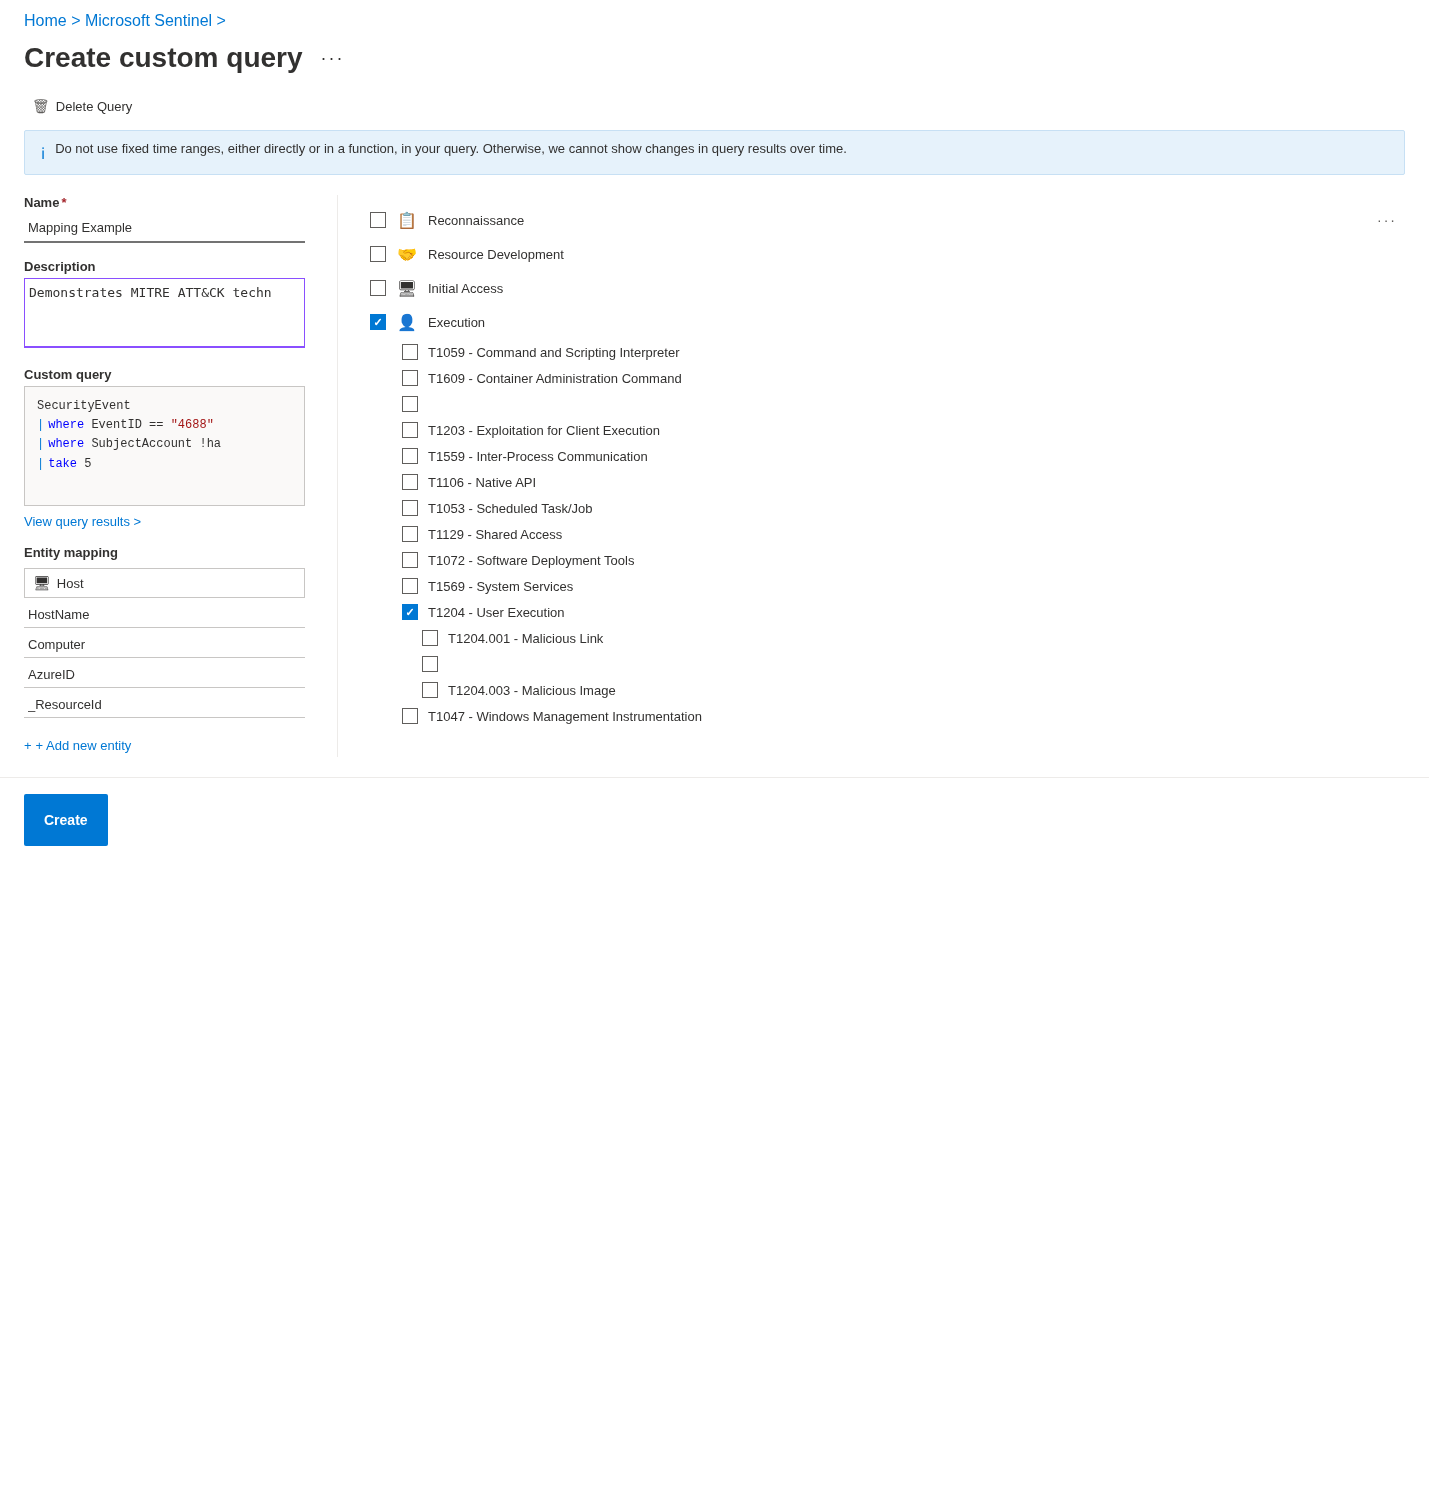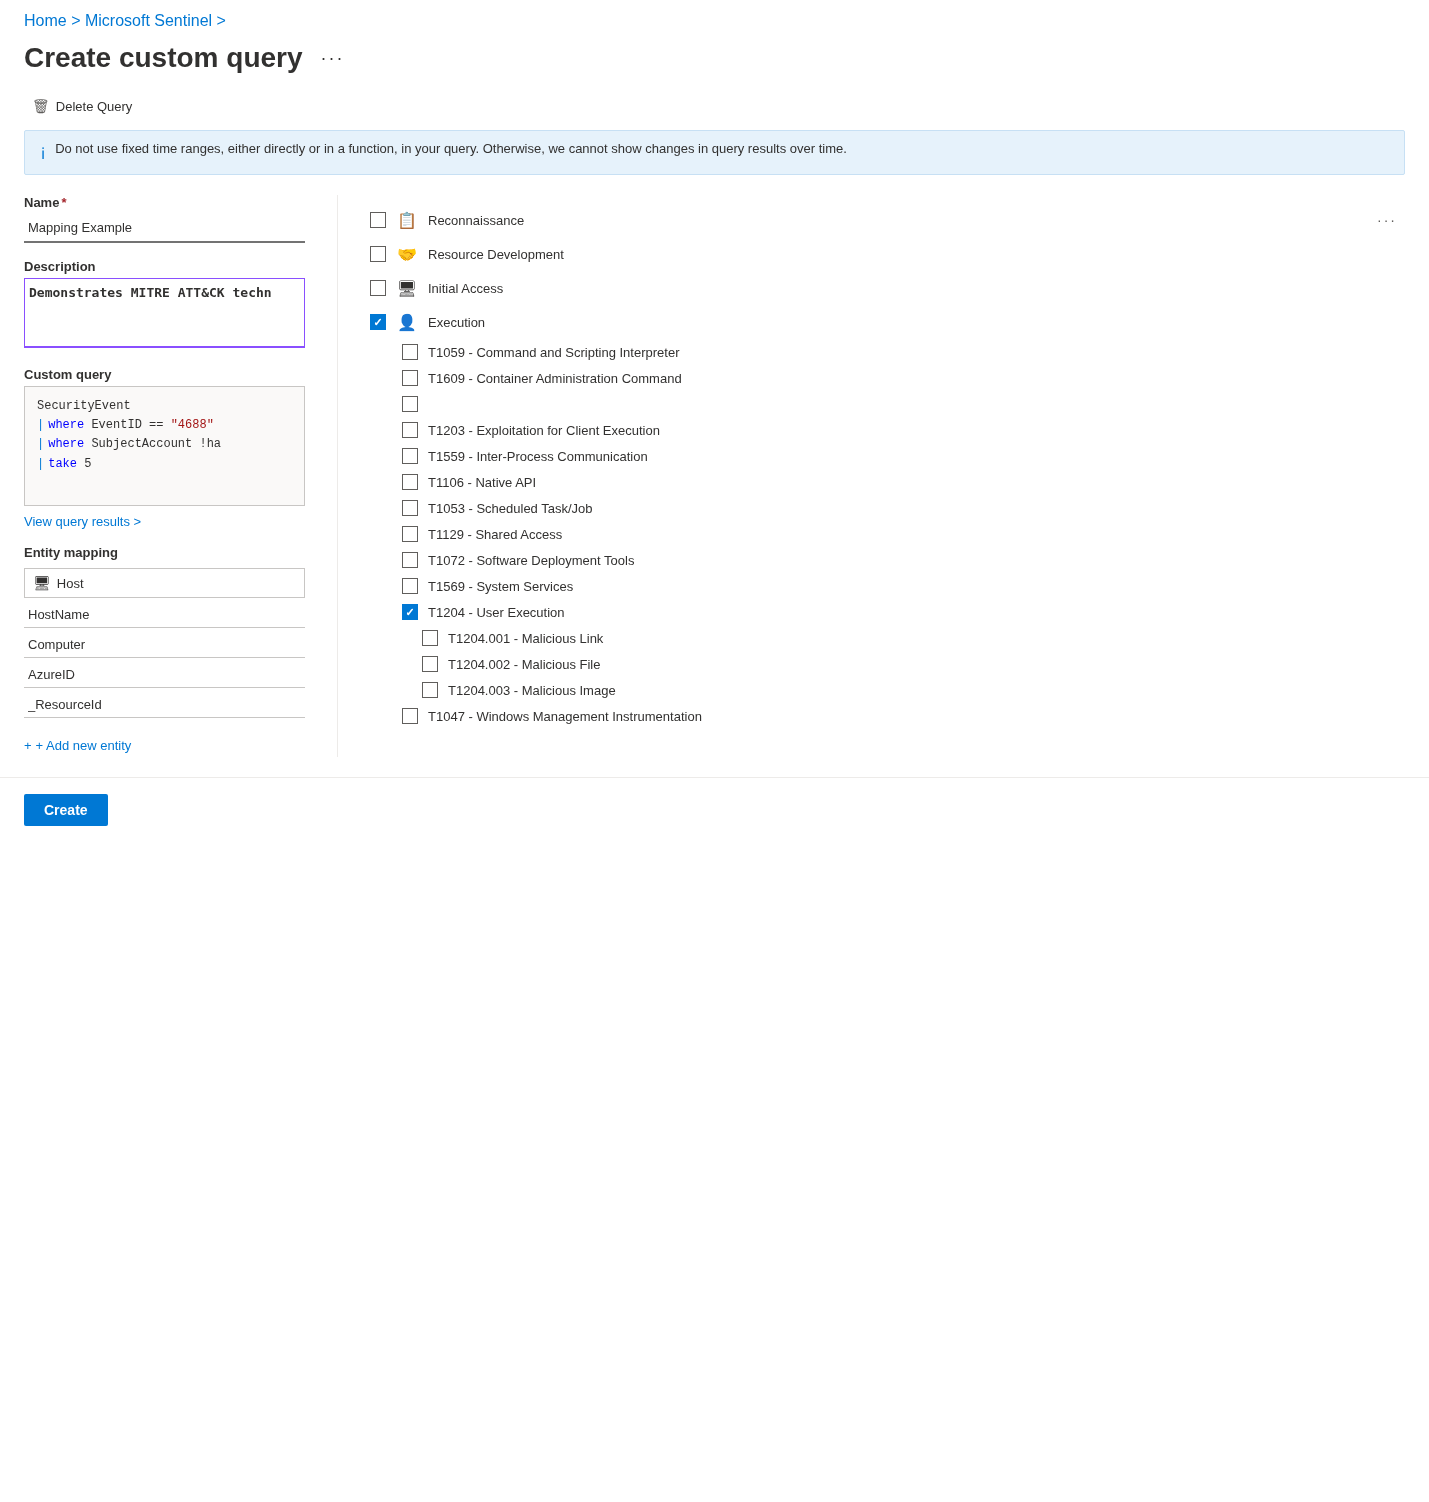"Demonstrates MITRE ATT&CK techn" .form-textarea { font-weight: bold -> none }
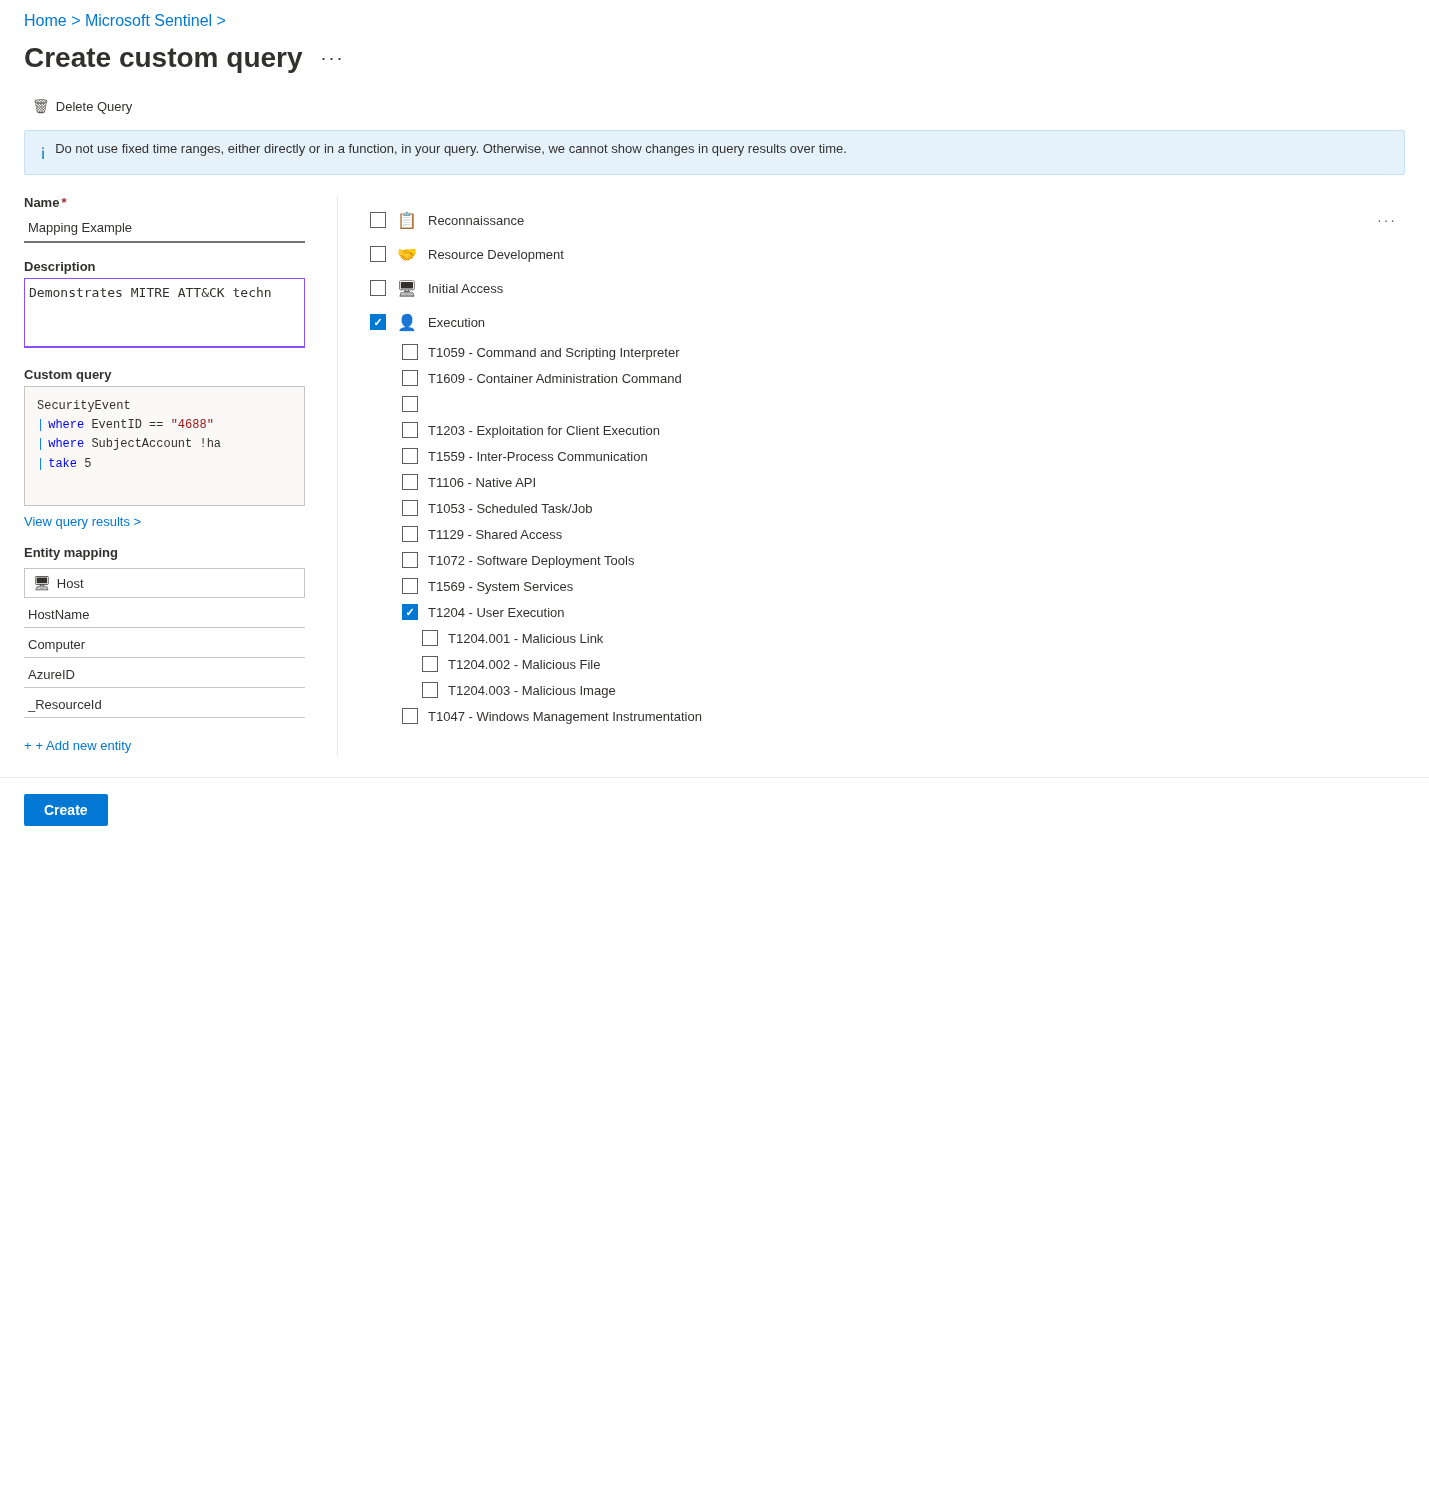"T1204.002 - Malicious File" span.item-label { html: <span>T1204.002 - Malicious File</span> -> none }
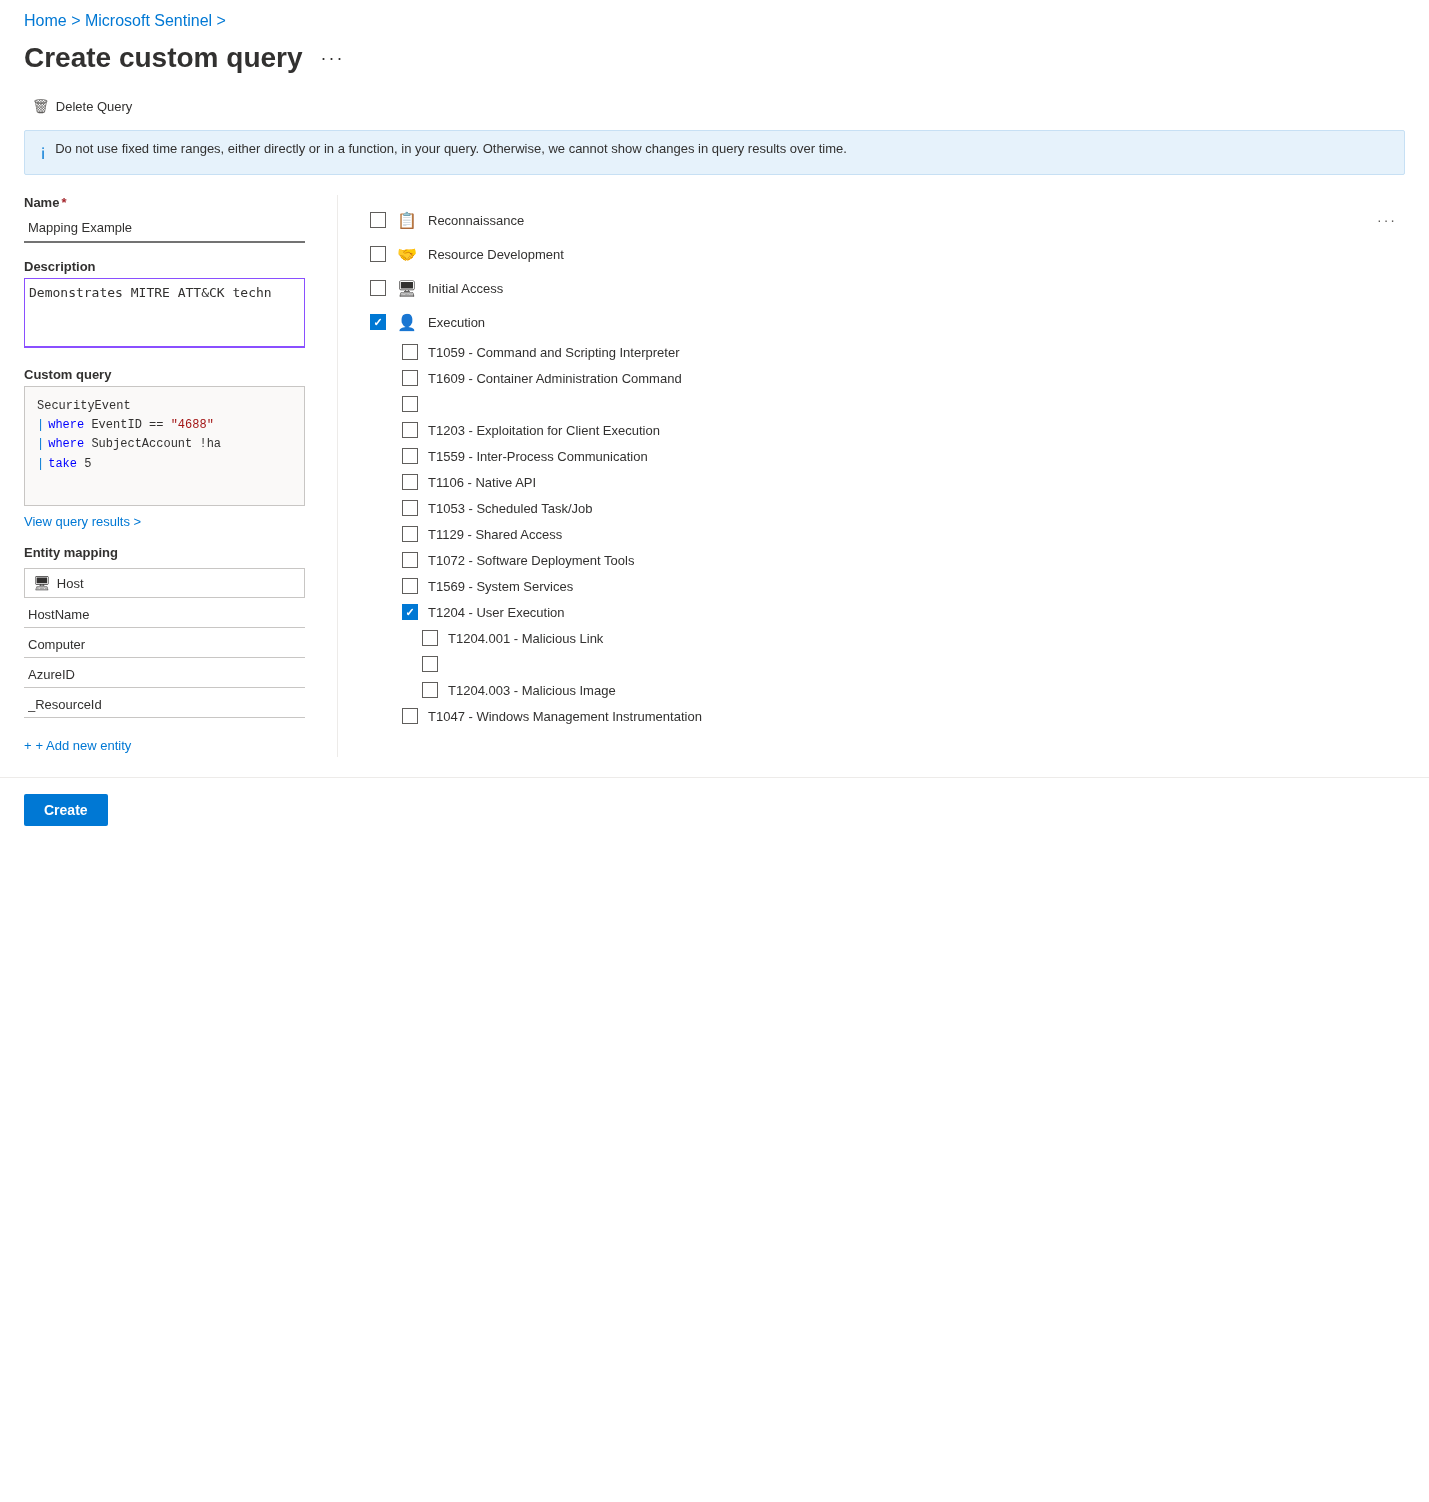"Create" .create-btn { padding: 8px 20px -> 18px 20px }
